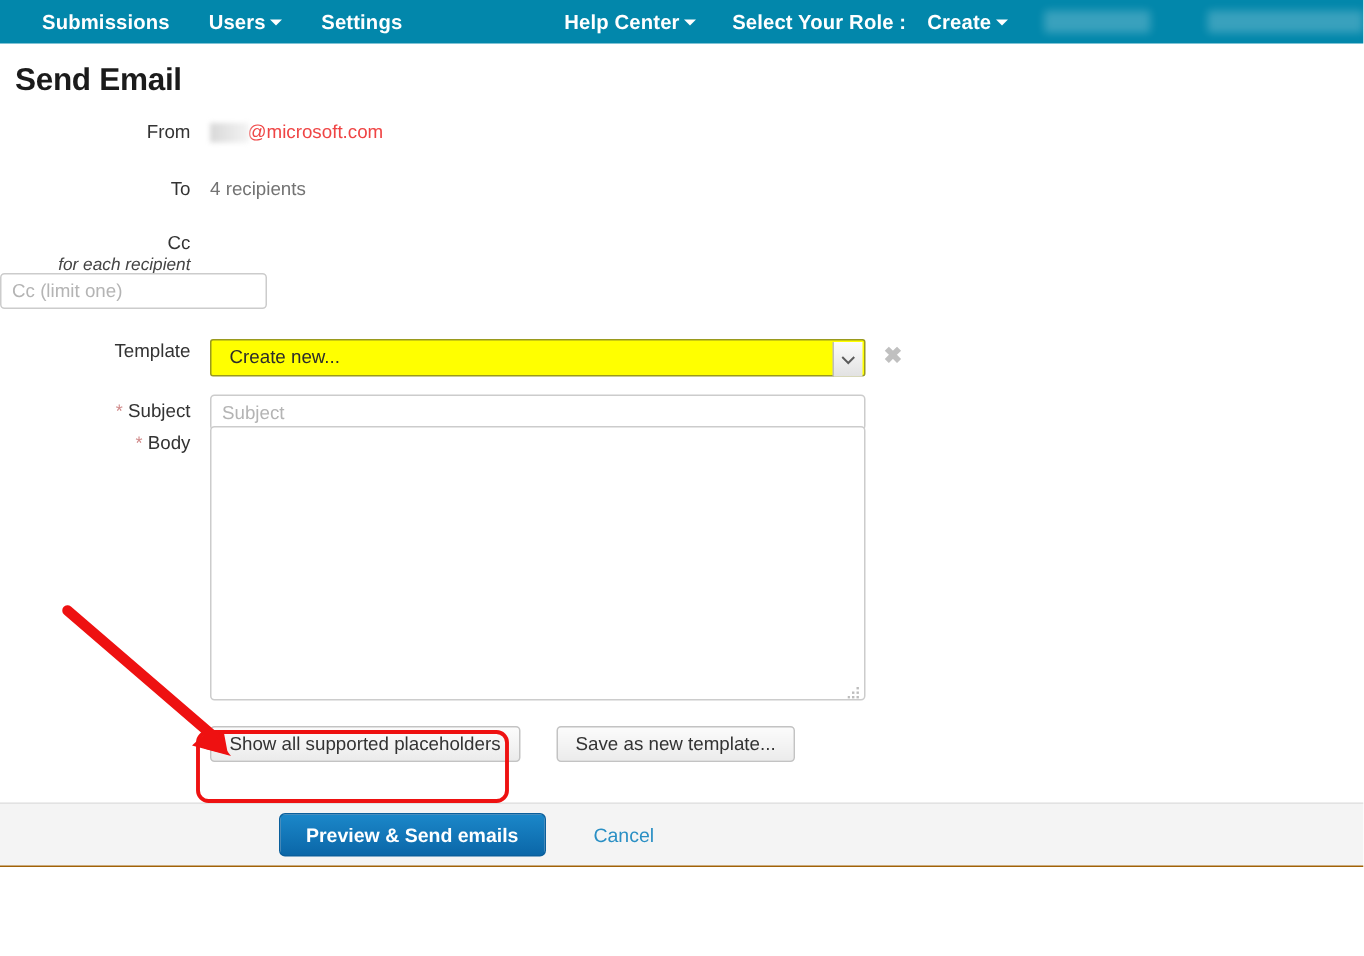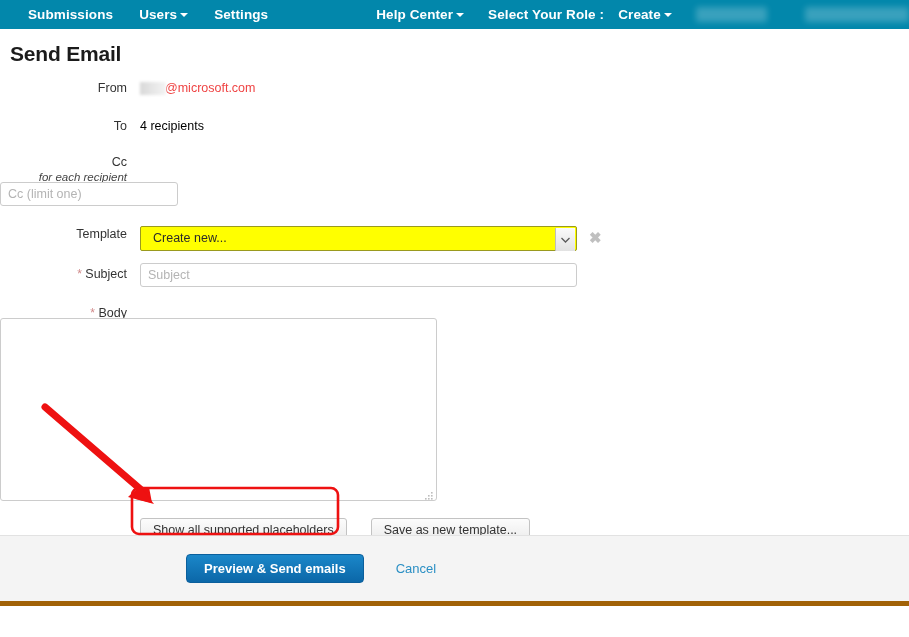"4 recipients" .link { color: #000000 -> #737373 }
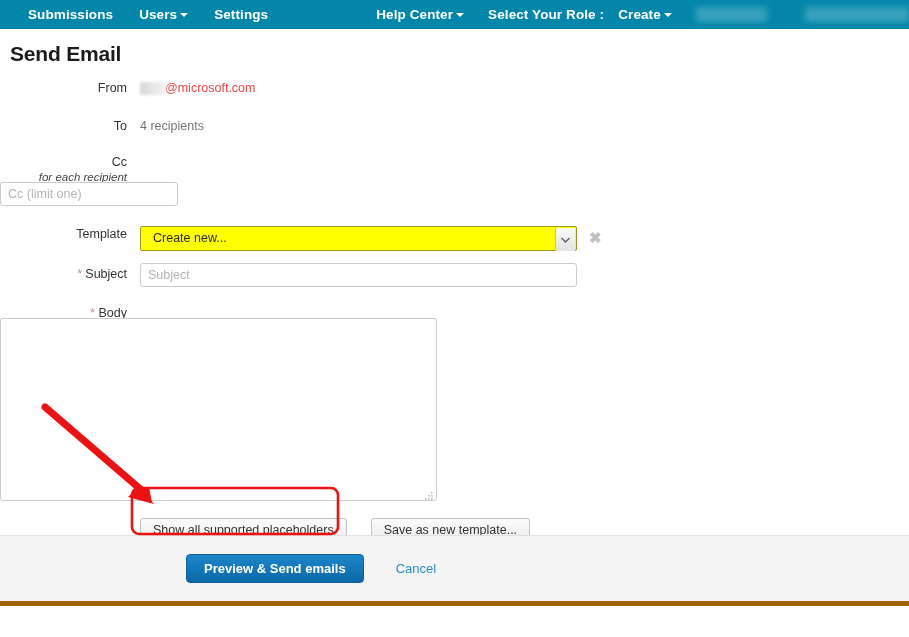"* Body" div.form-row { flex-direction: column -> none; margin-top: 18px -> none }
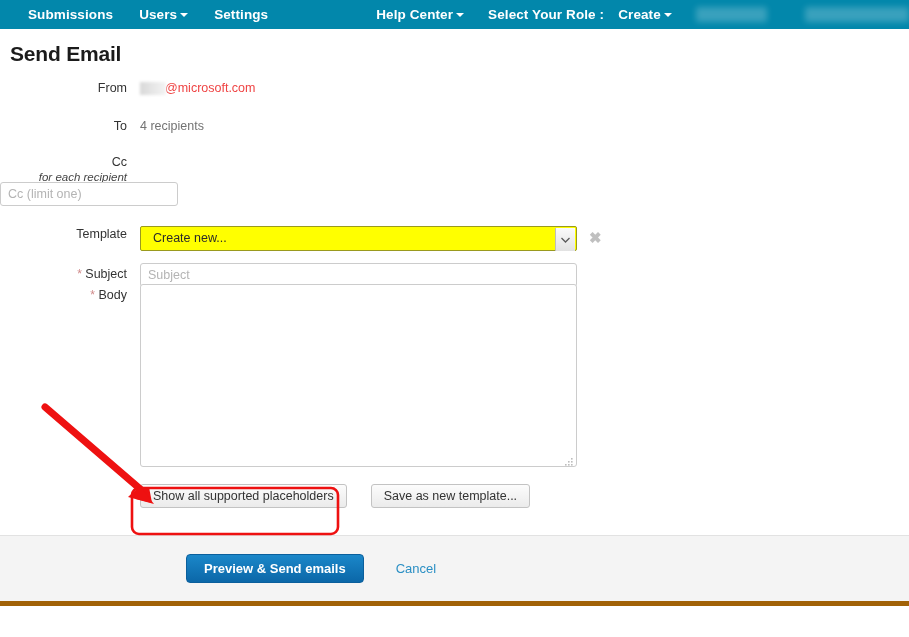"Preview & Send emails" .footer-bar { border-bottom: 5px solid #a16207 -> 1px solid #a16207; height: 71px -> 43px }
